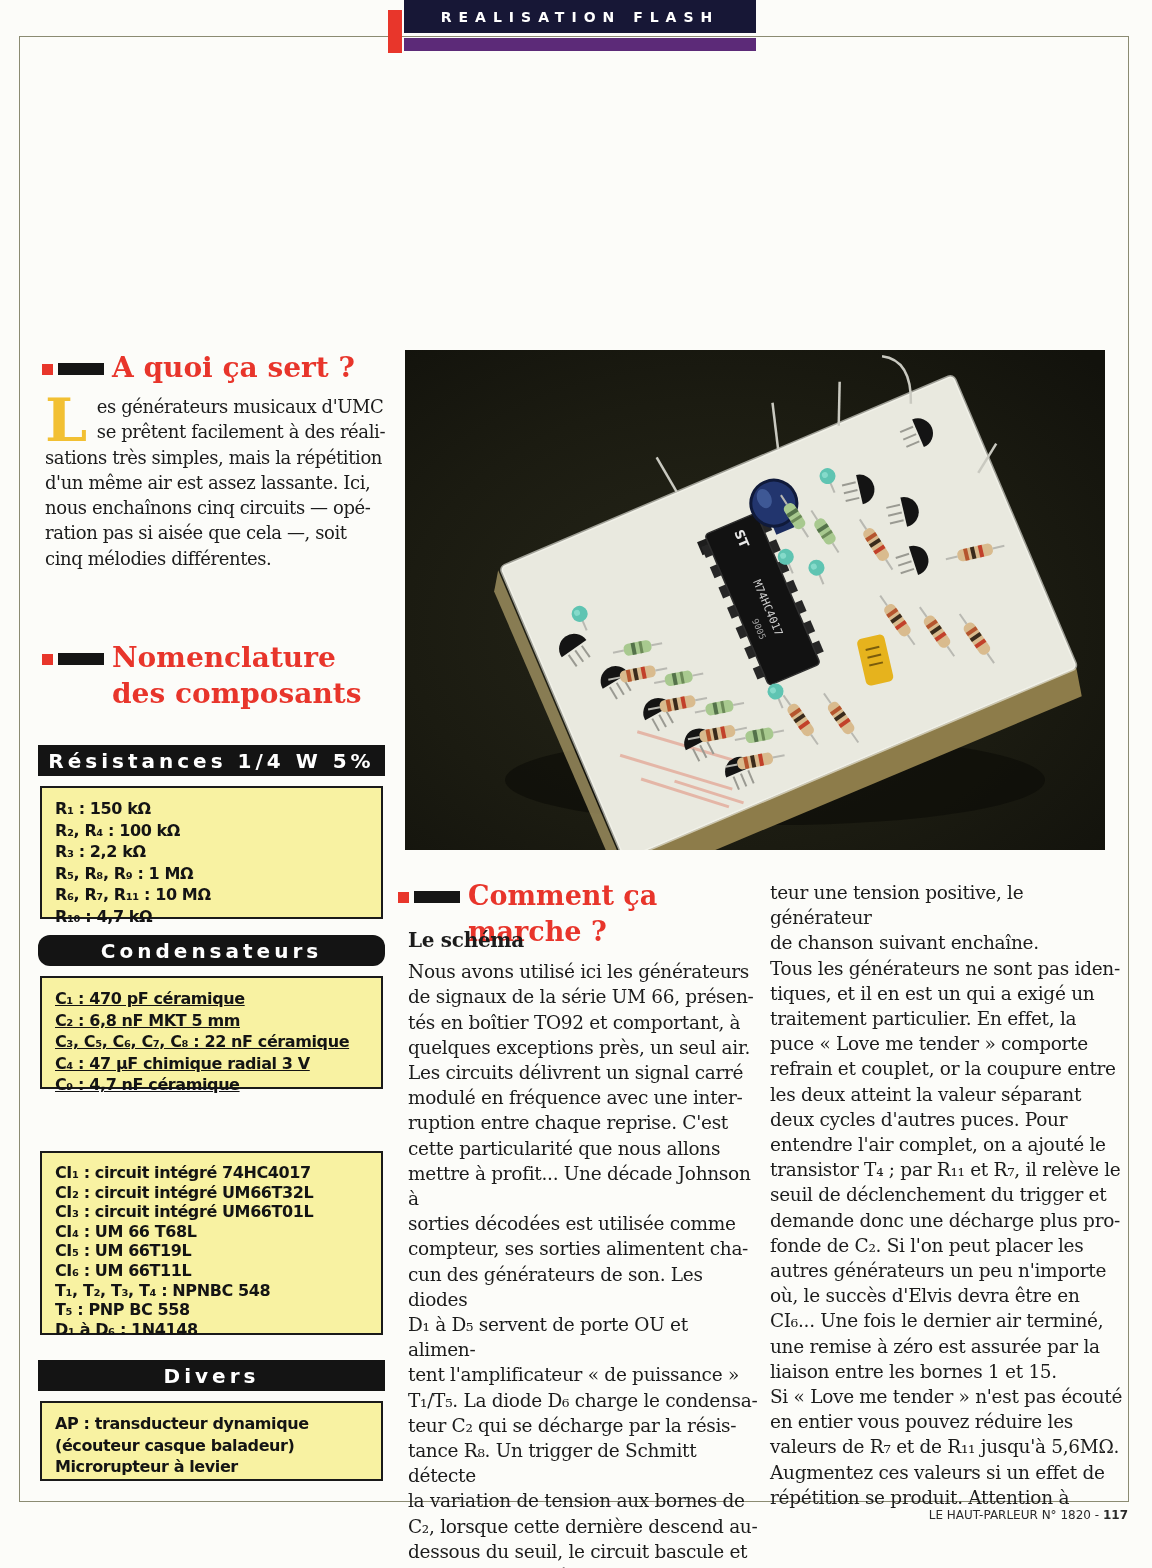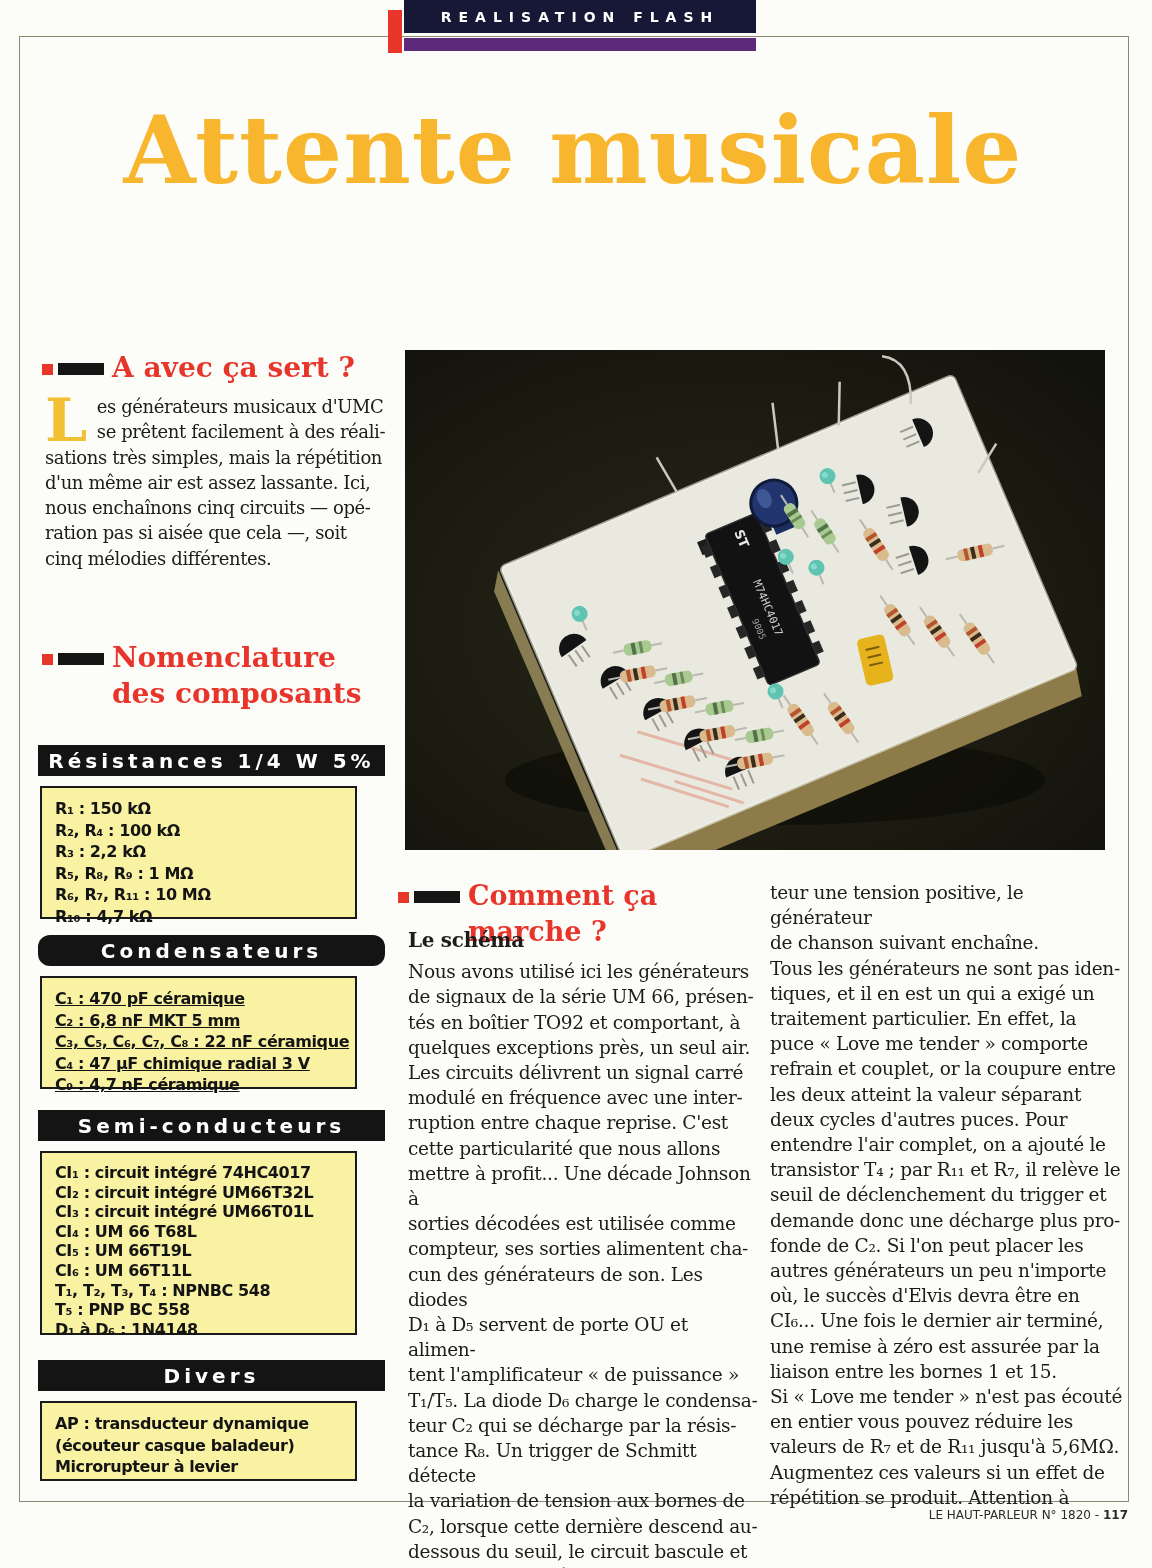"Attente musicale" div { html: <div>Attente musicale</div> -> none }
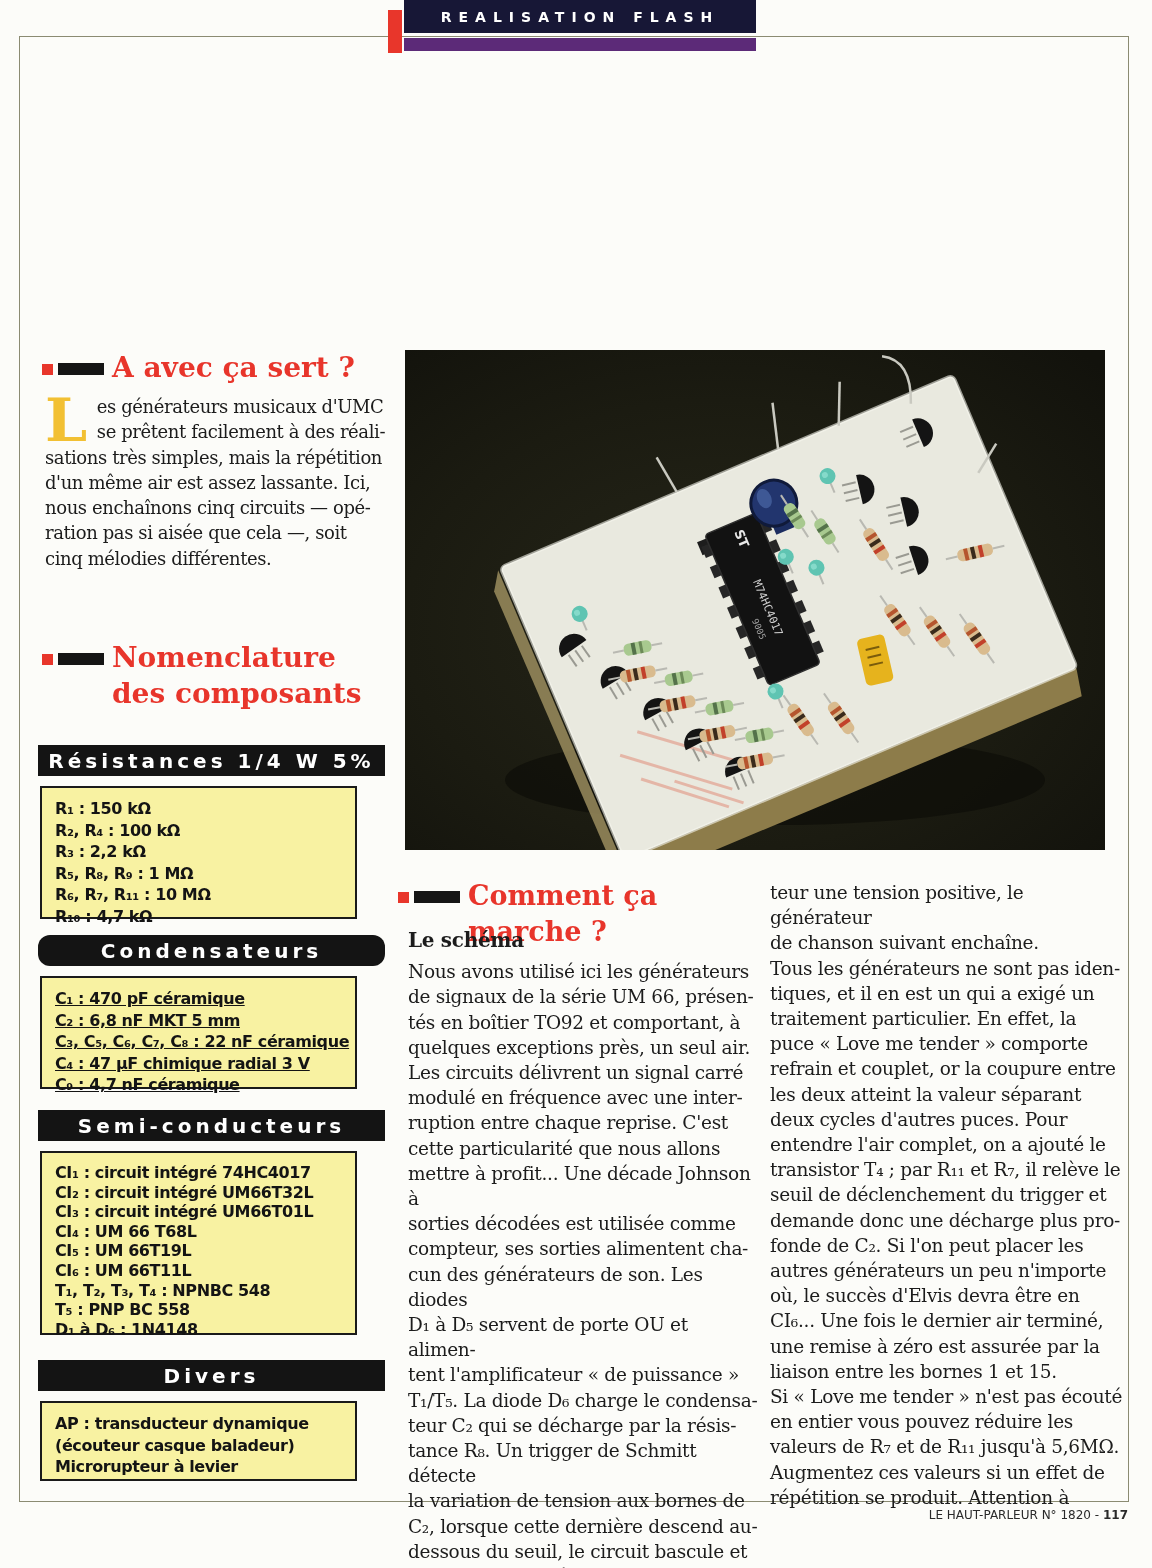"A avec ça sert ?" h2 { text: avec -> quoi }
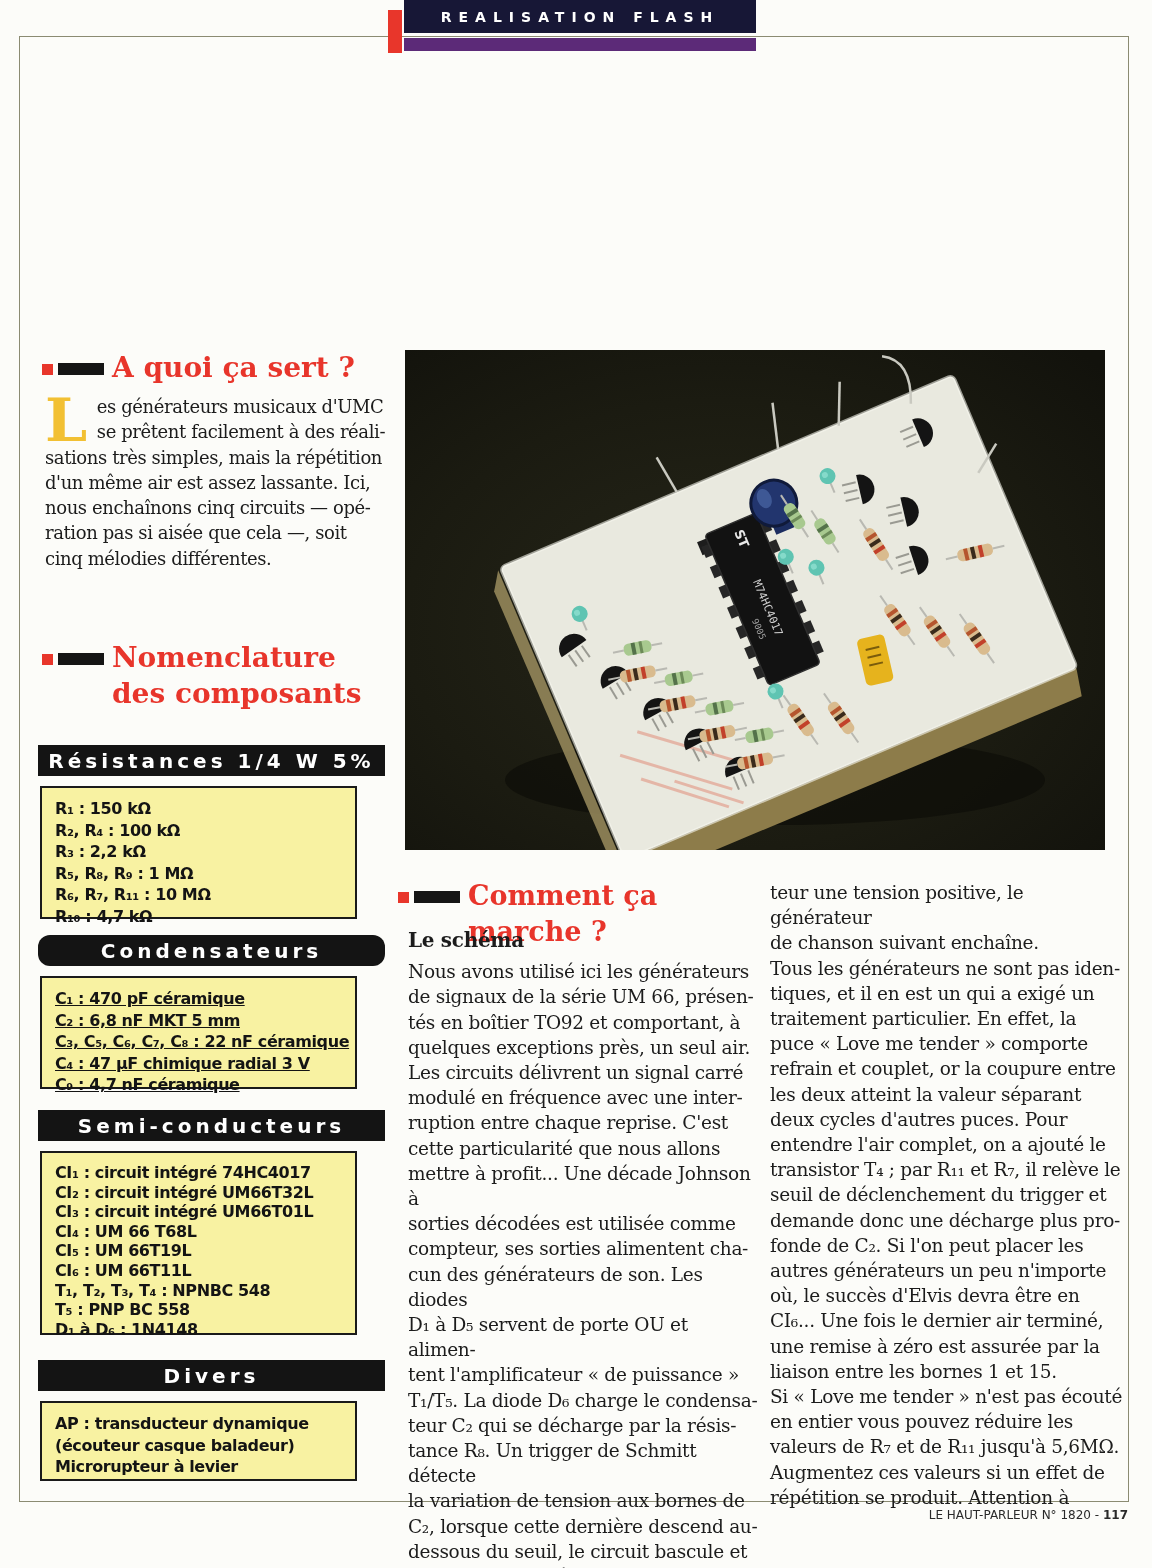"R₁ : 150 kΩ" .ybox { width: 317px -> 343px }
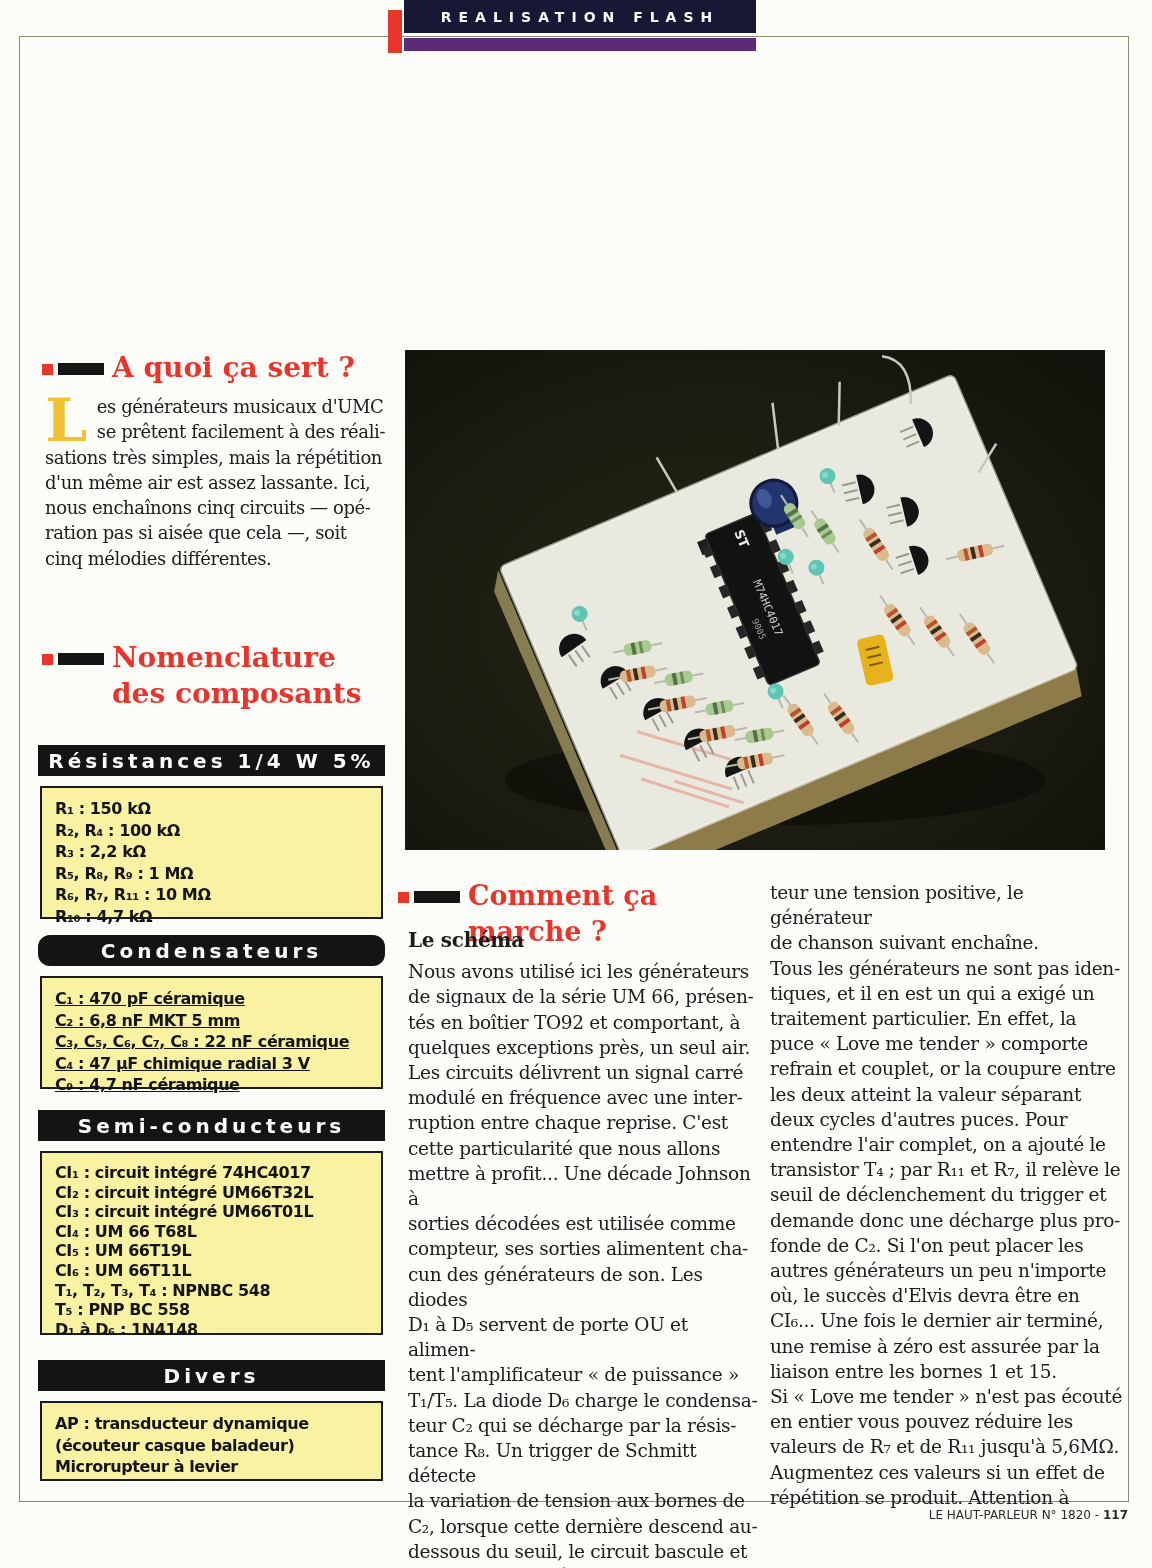"Semi-conducteurs" div.bar { html: <div> <span>Semi-conducteurs</span> </div> -> none }
